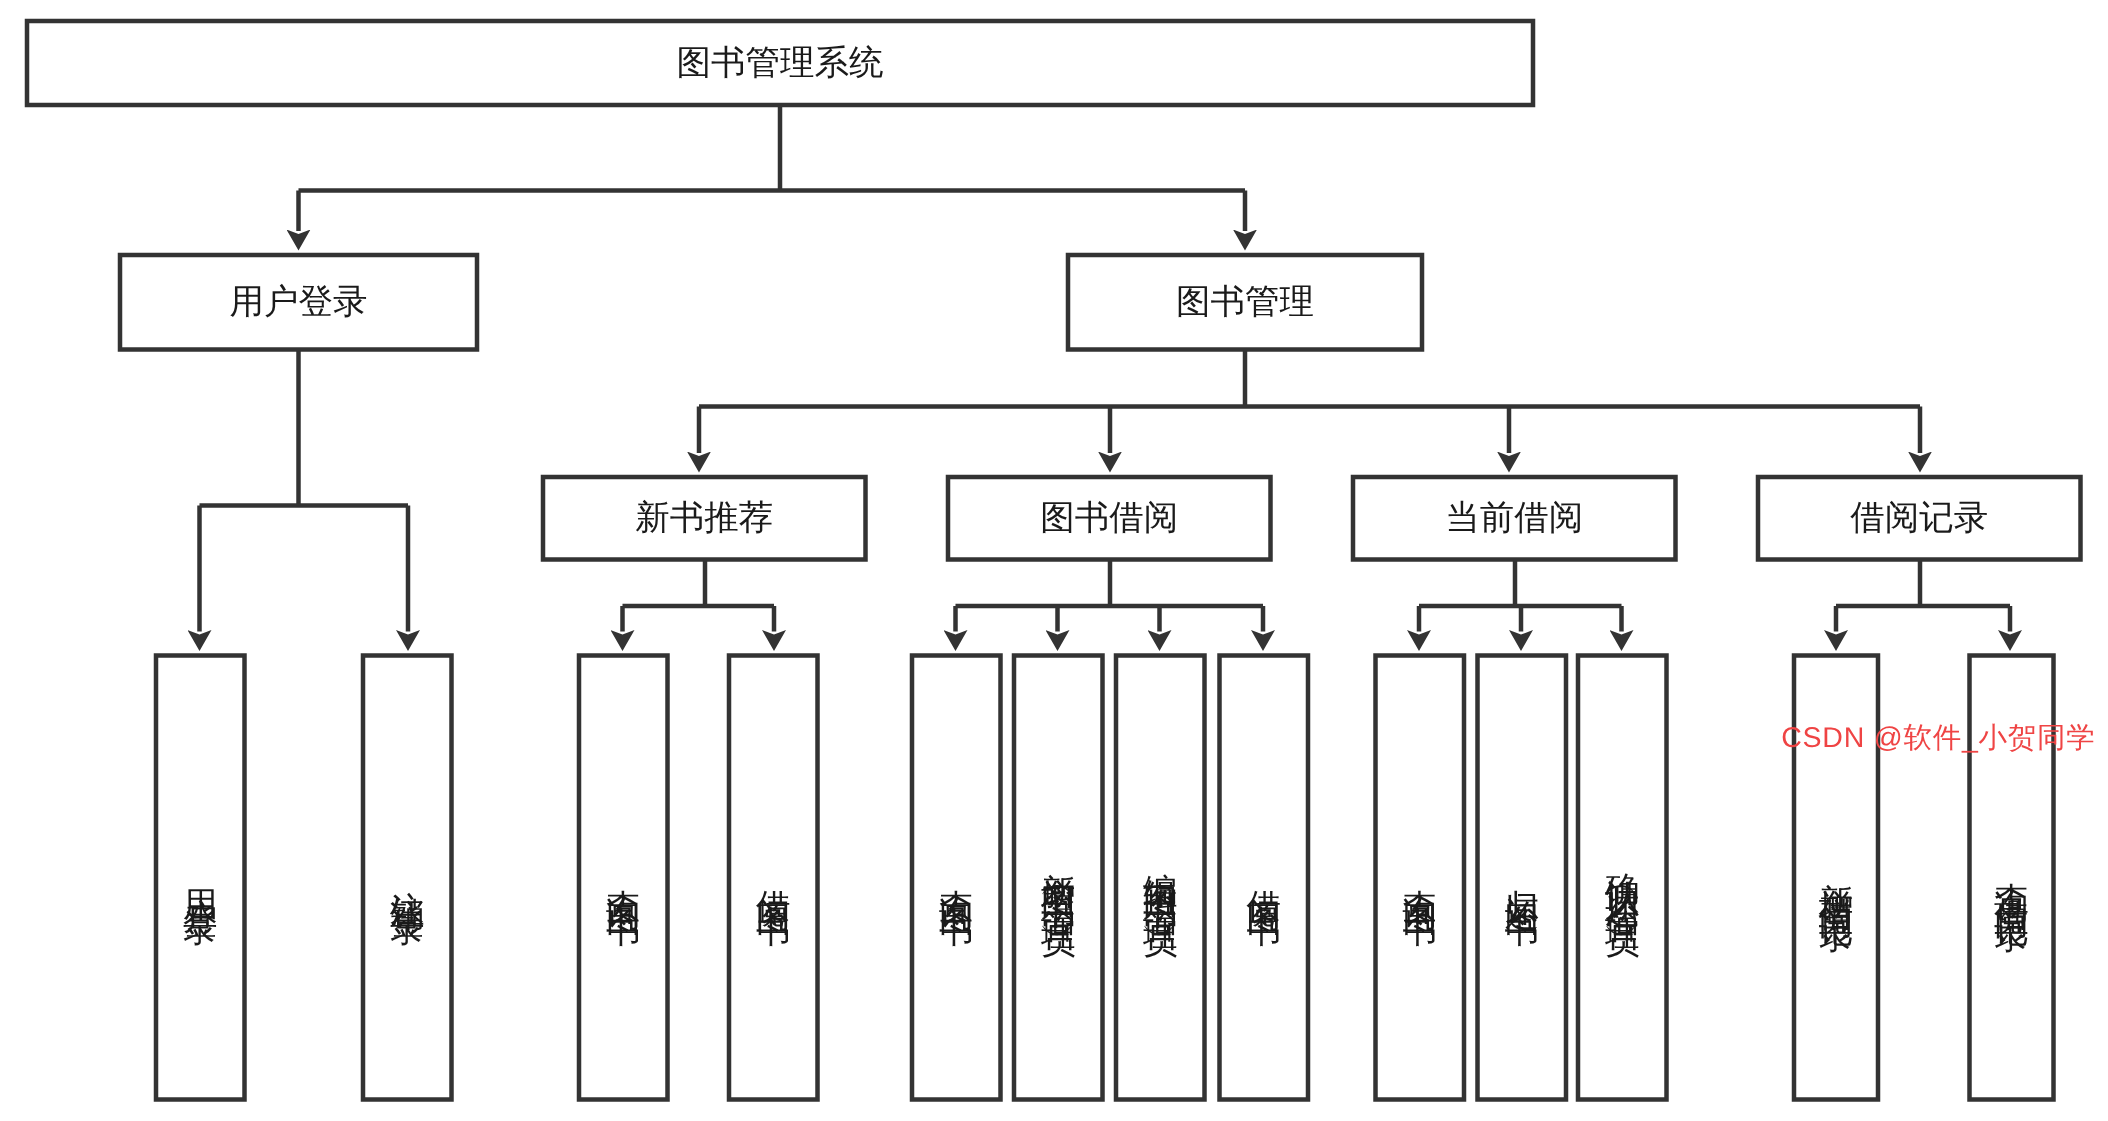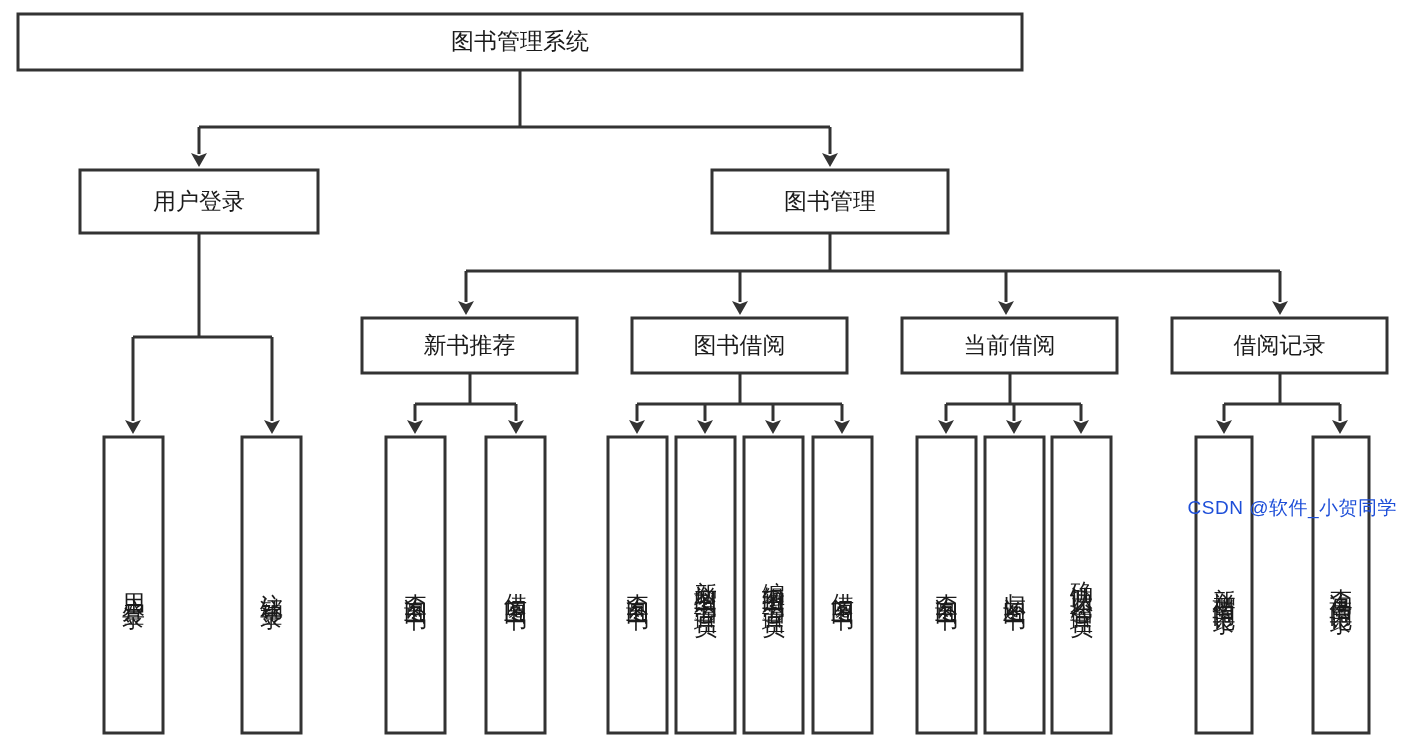"CSDN @软件_小贺同学" .watermark { bottom: 4px -> 20px; color: #1d4ed8 -> #ef4444 }
